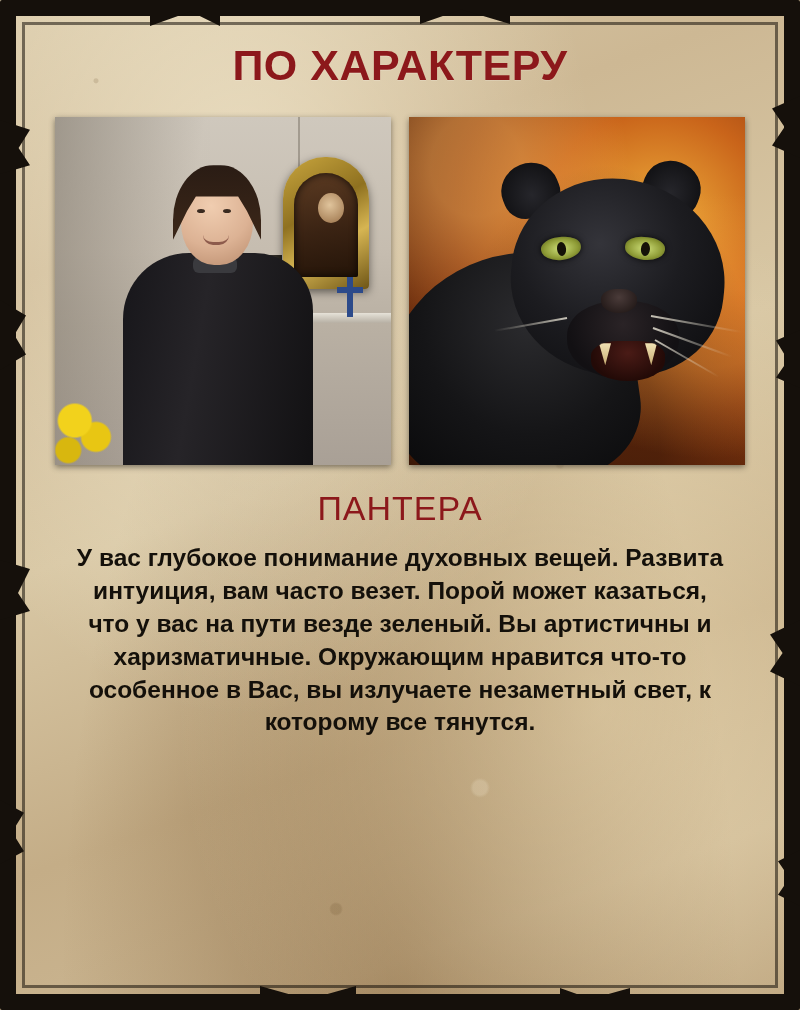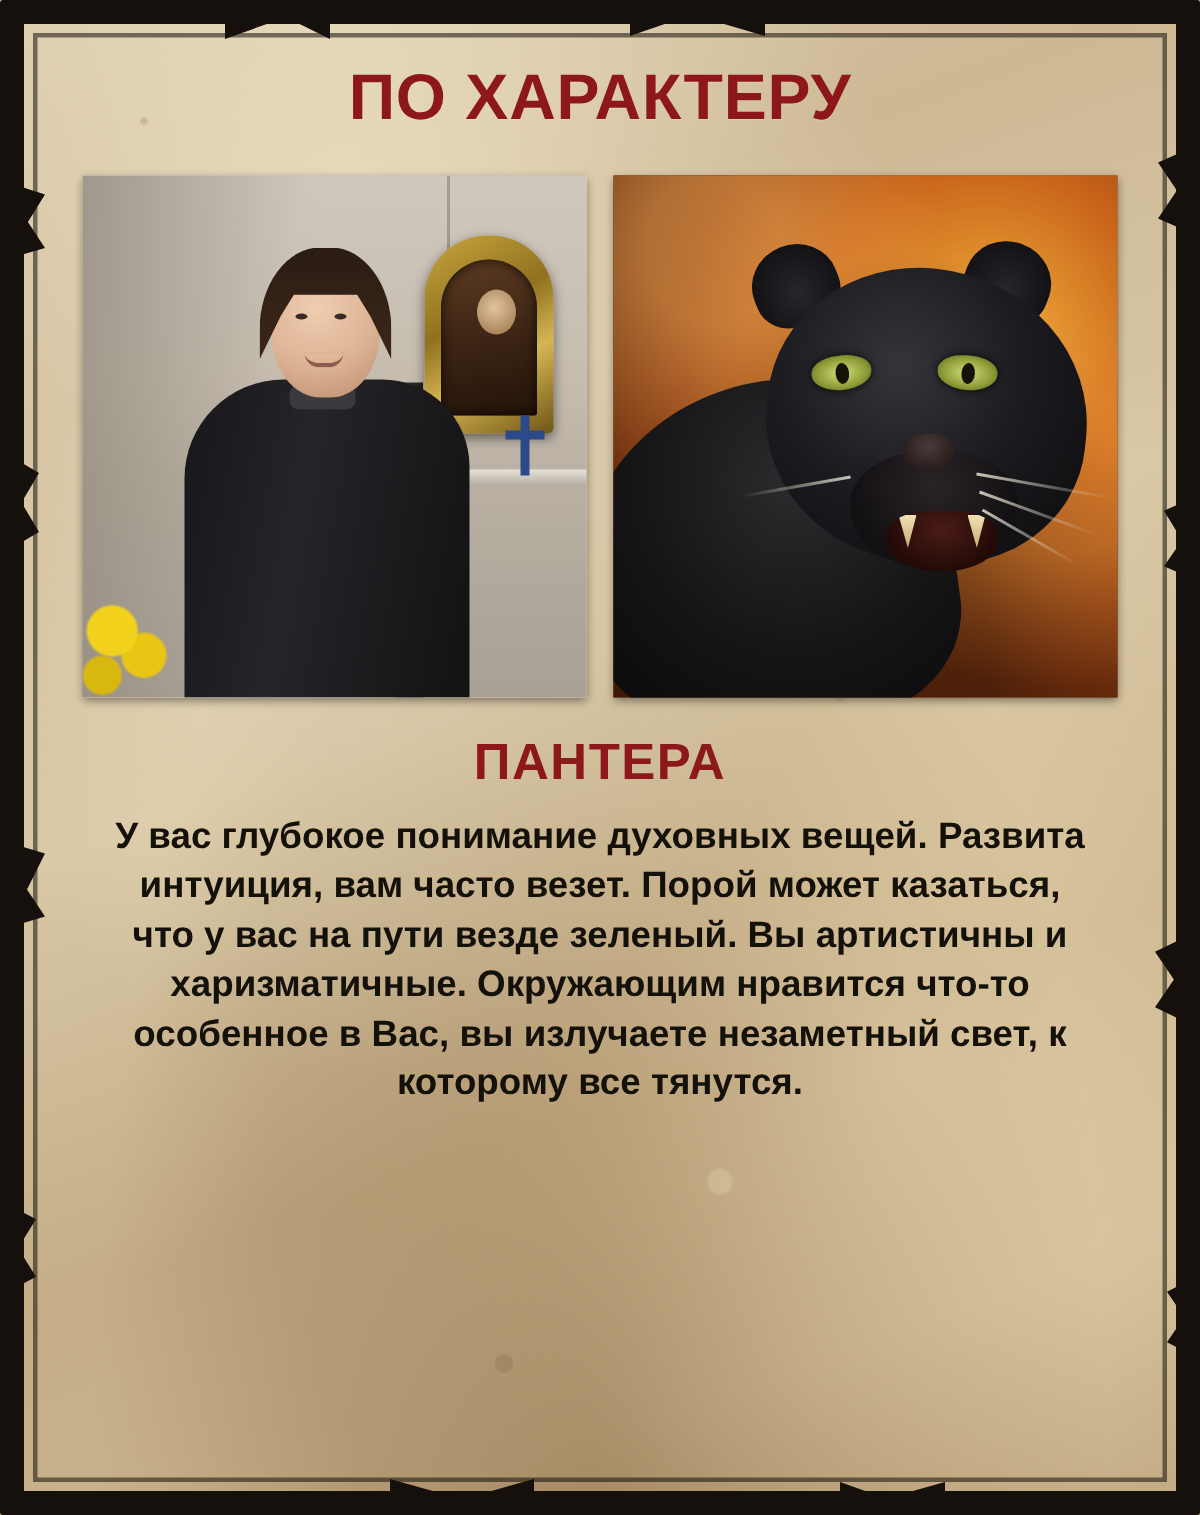"ПАНТЕРА" .animal-name { font-weight: 700 -> 400 }
